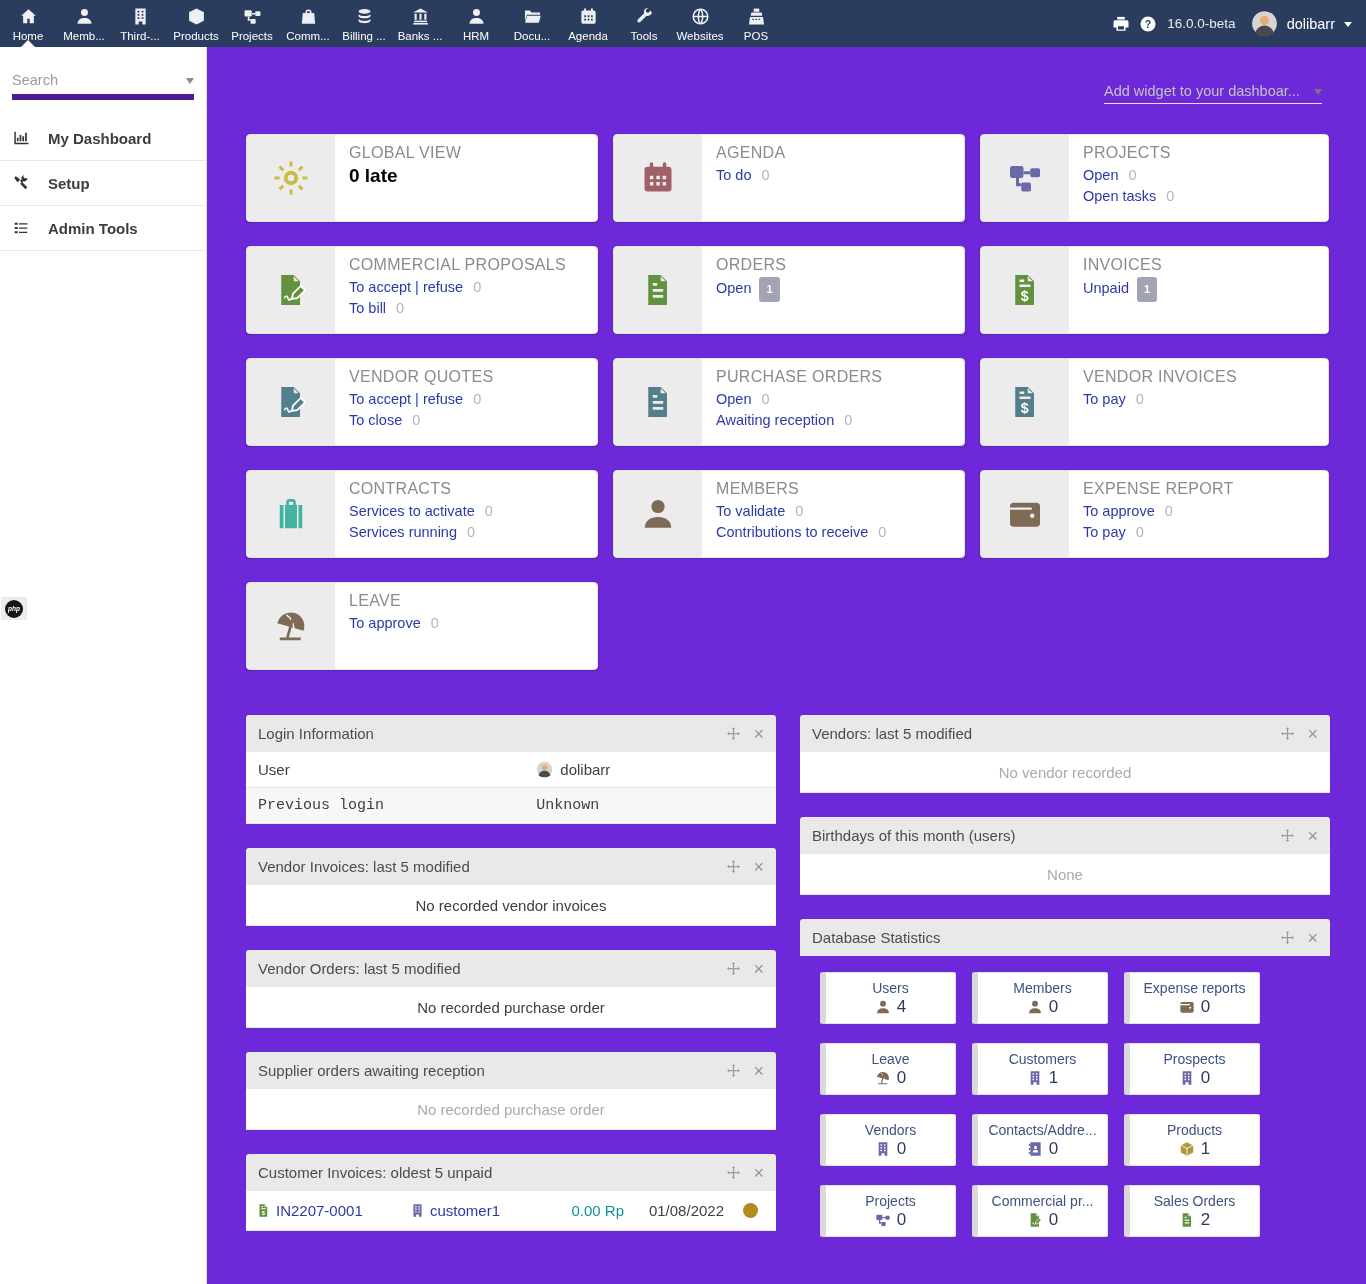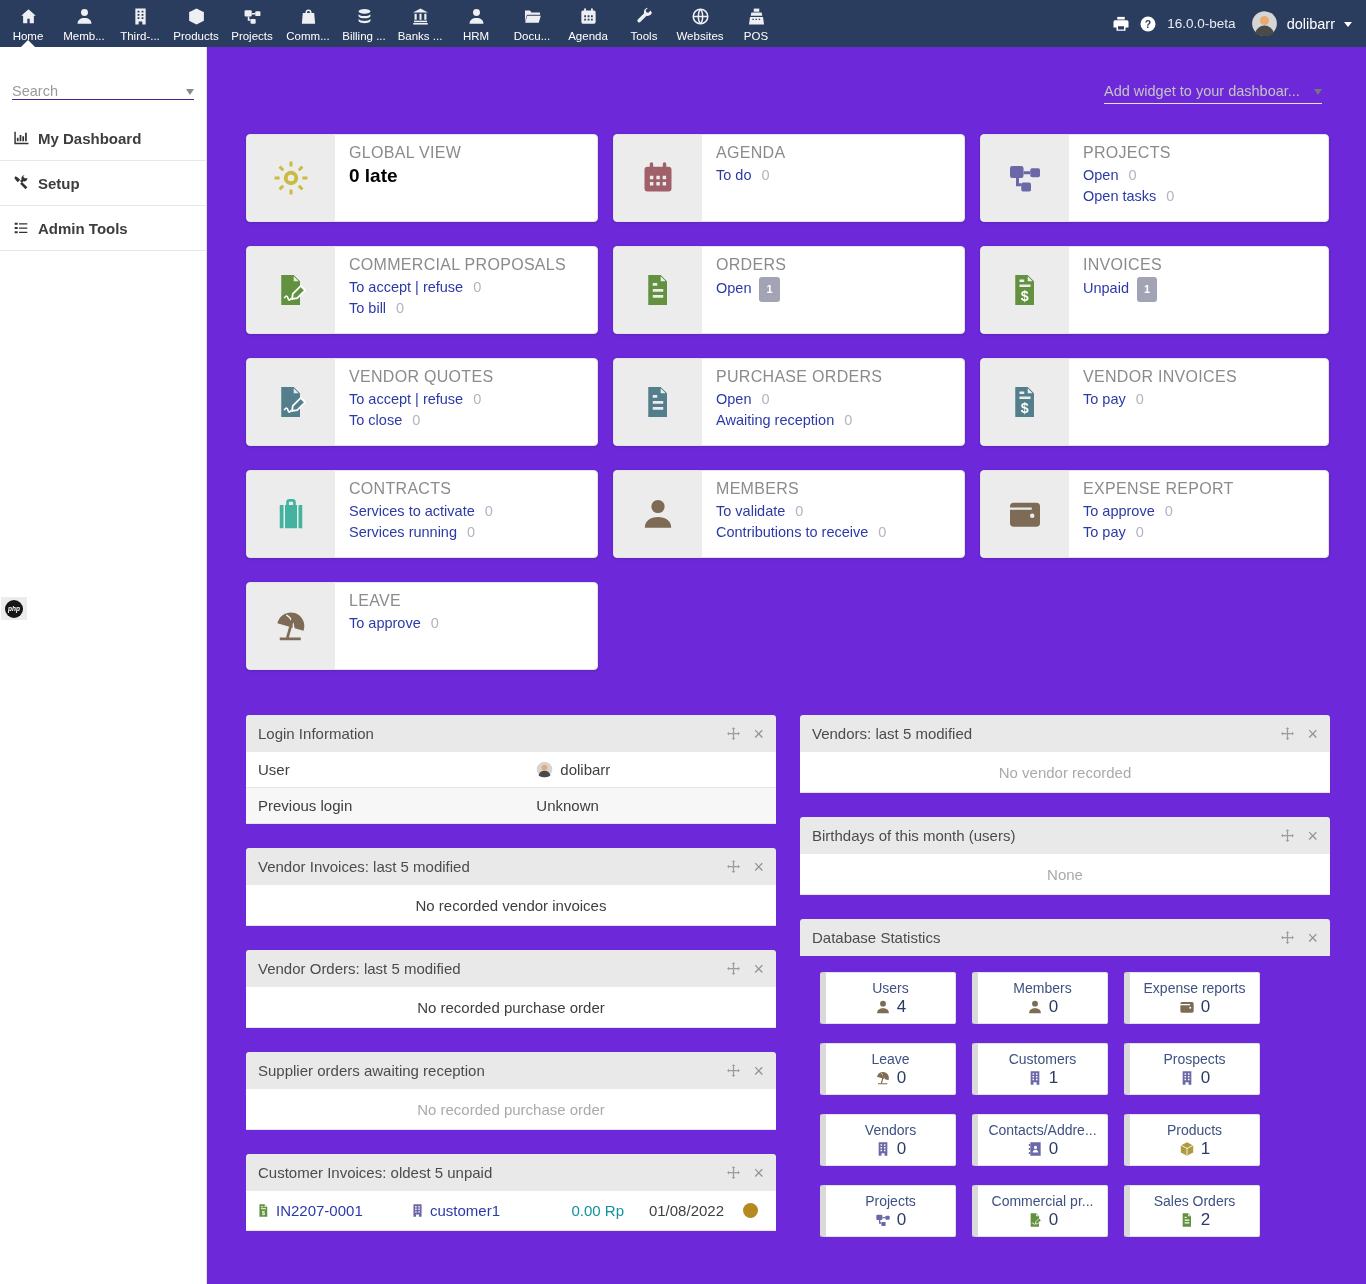"Search" .search { align-items: flex-end -> flex-start; border-bottom: 1px solid #4c1d95 -> 6px solid #4c1d95 }
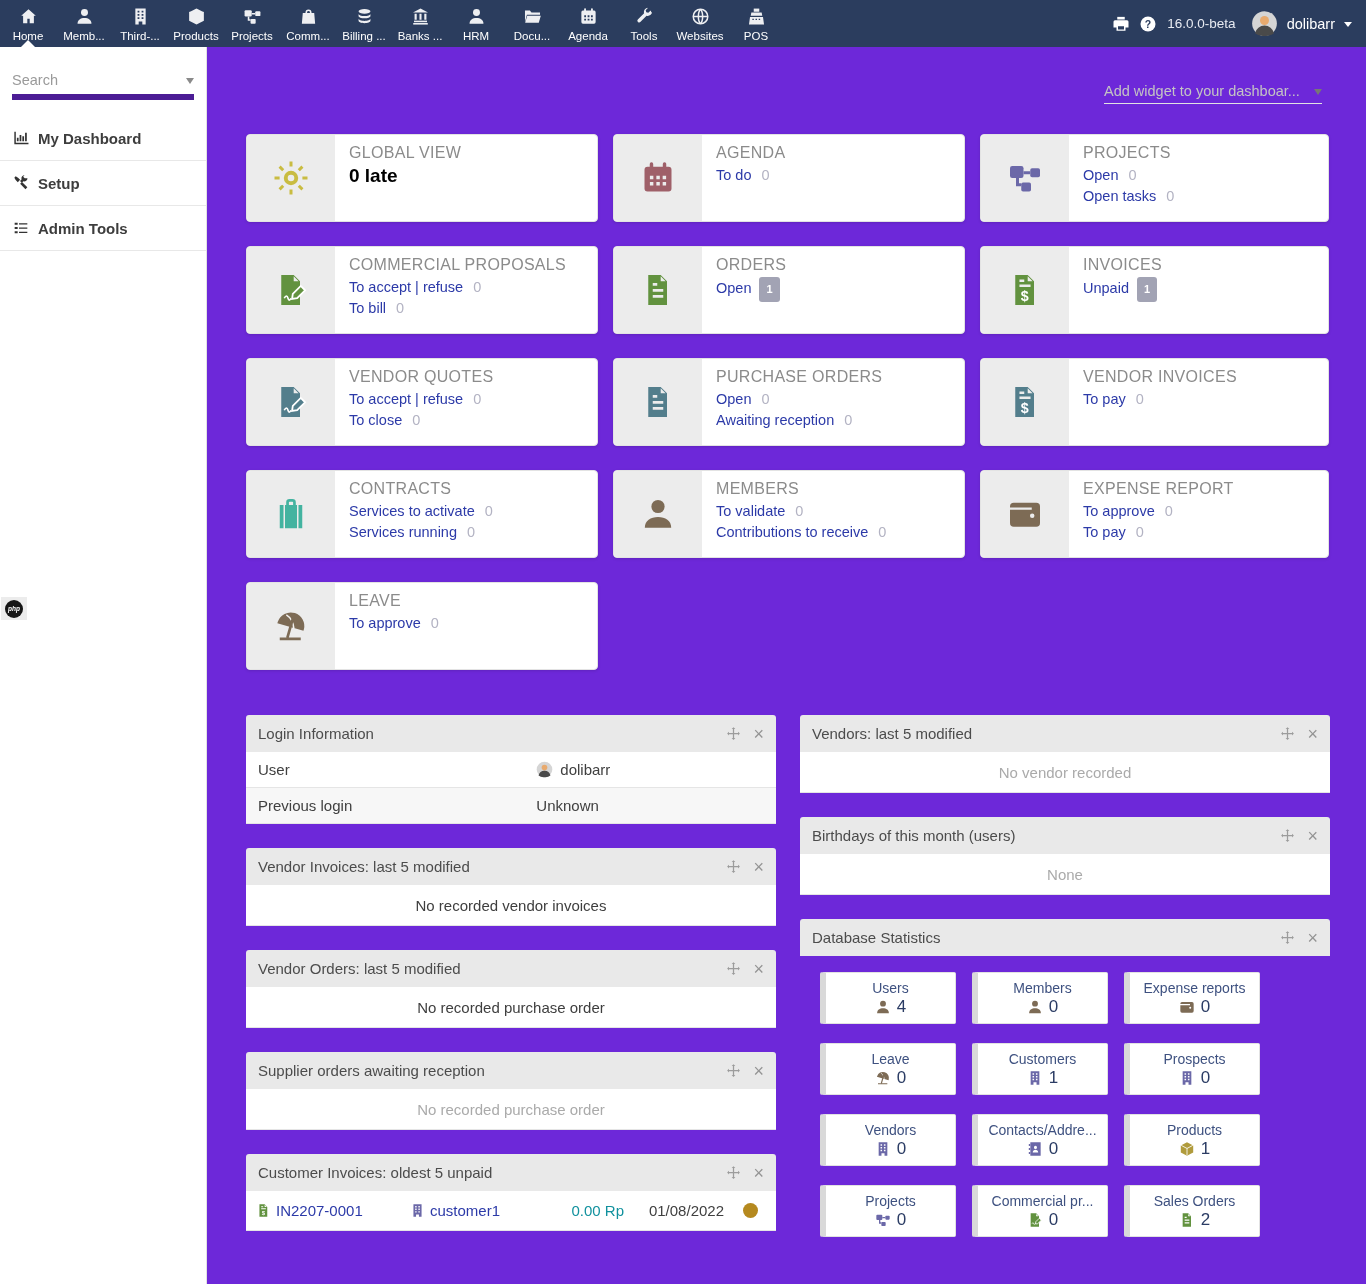"My Dashboard" .s-item { gap: 9px -> 19px }
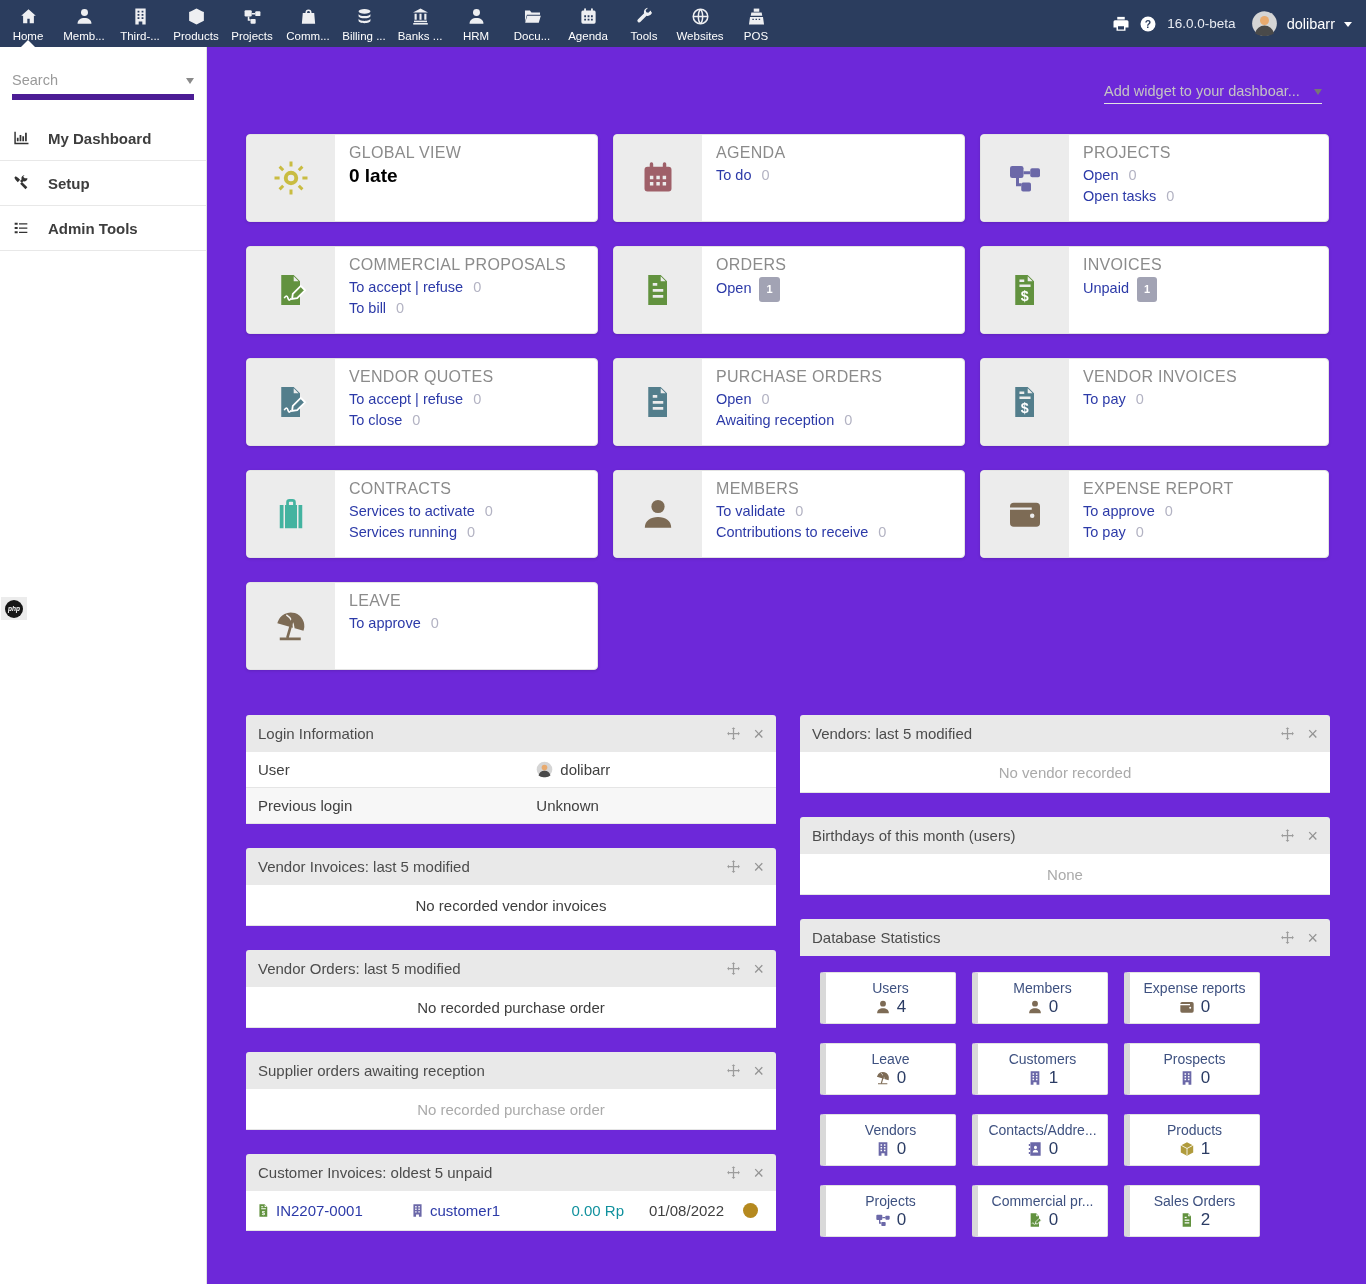"Previous login" .w-row.alt { font-family: none -> Liberation Mono, monospace }
